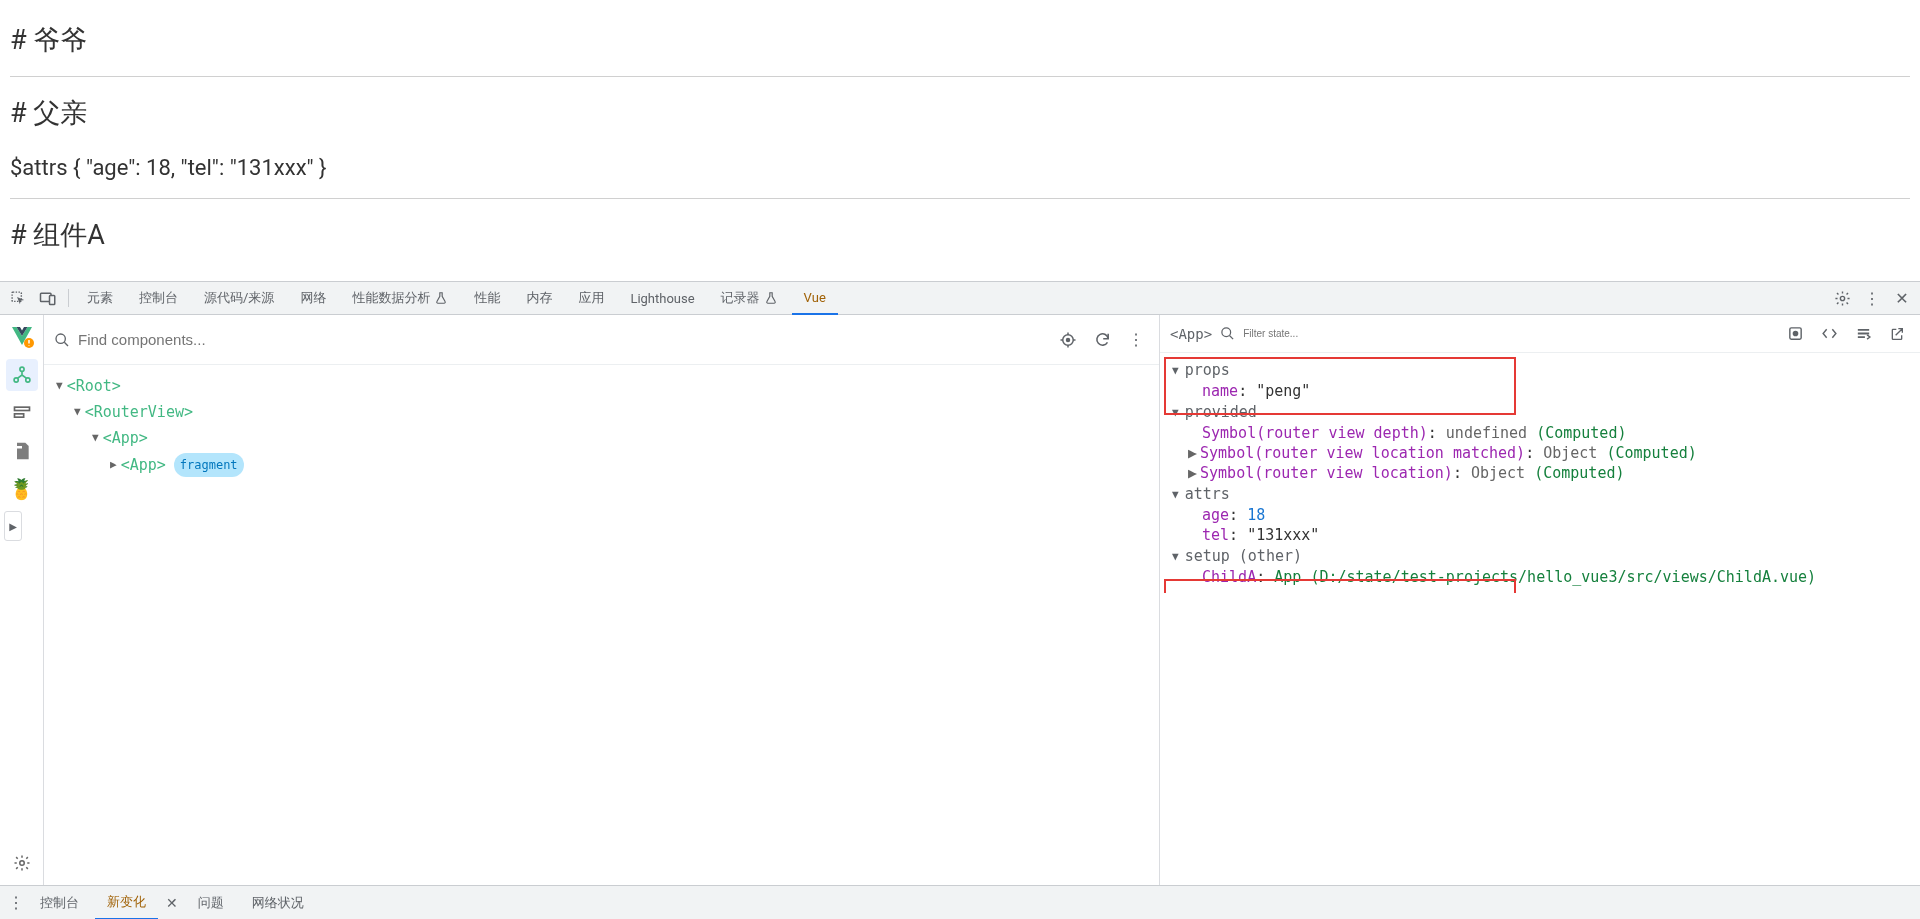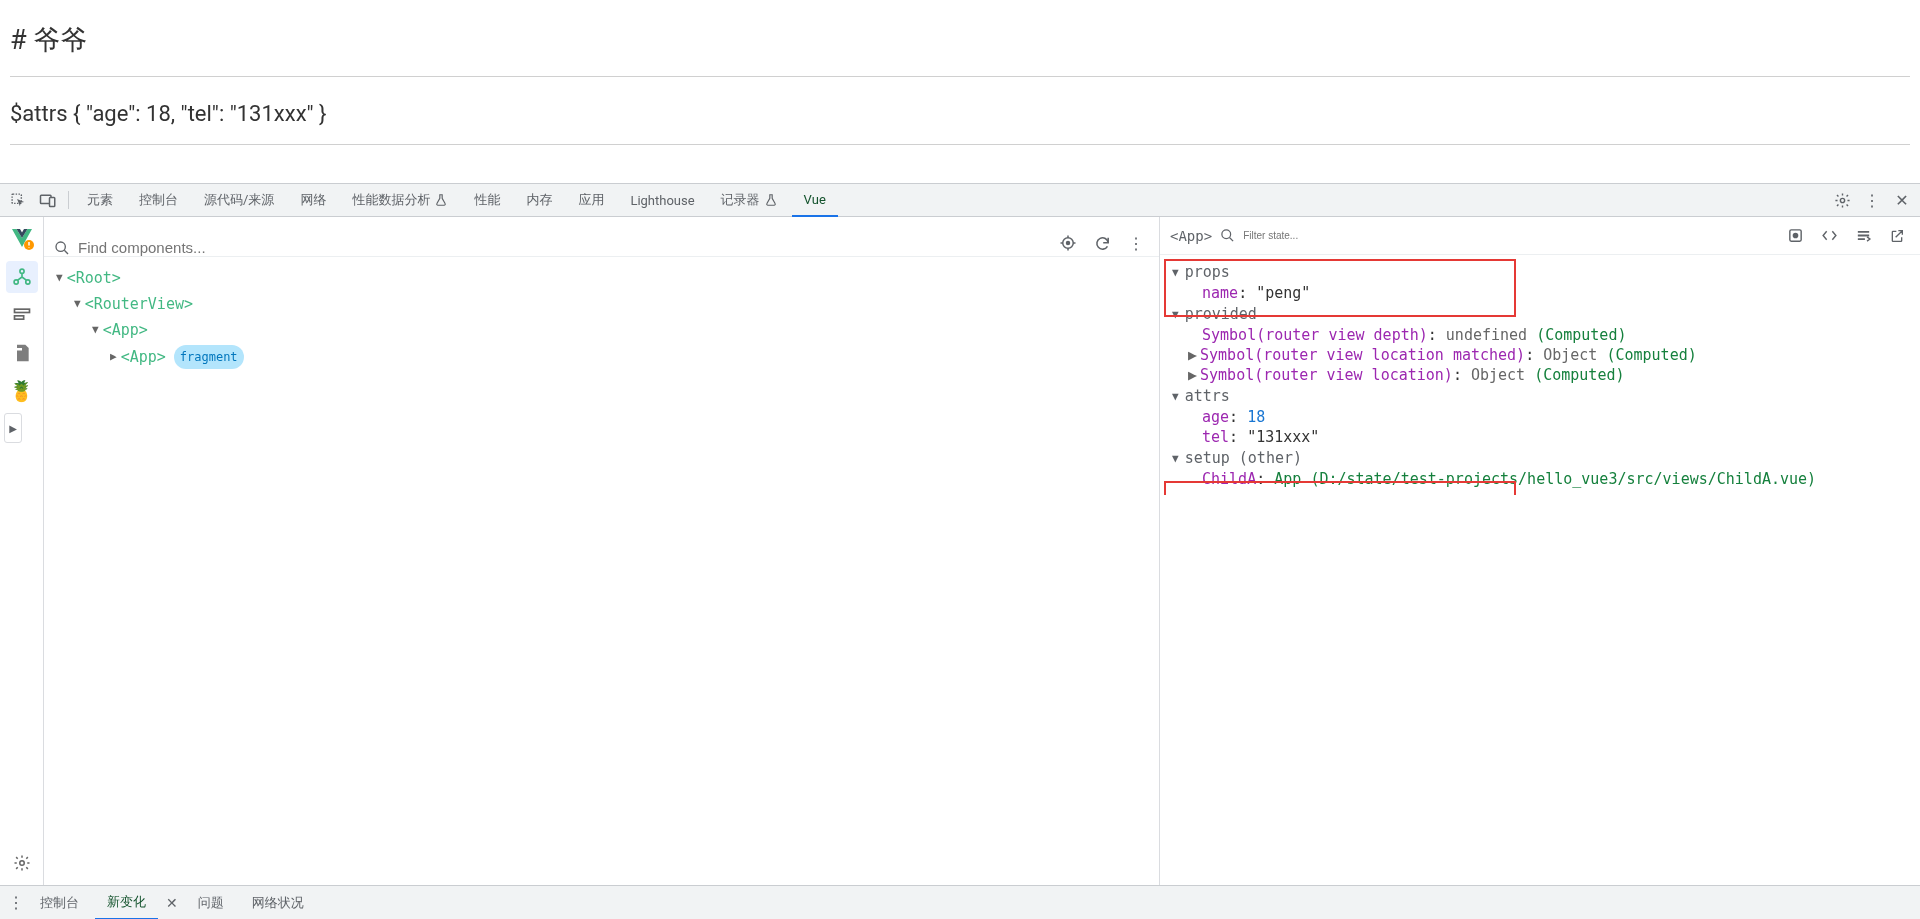"# 父亲" h1 { html: none -> <h1># 父亲</h1> }
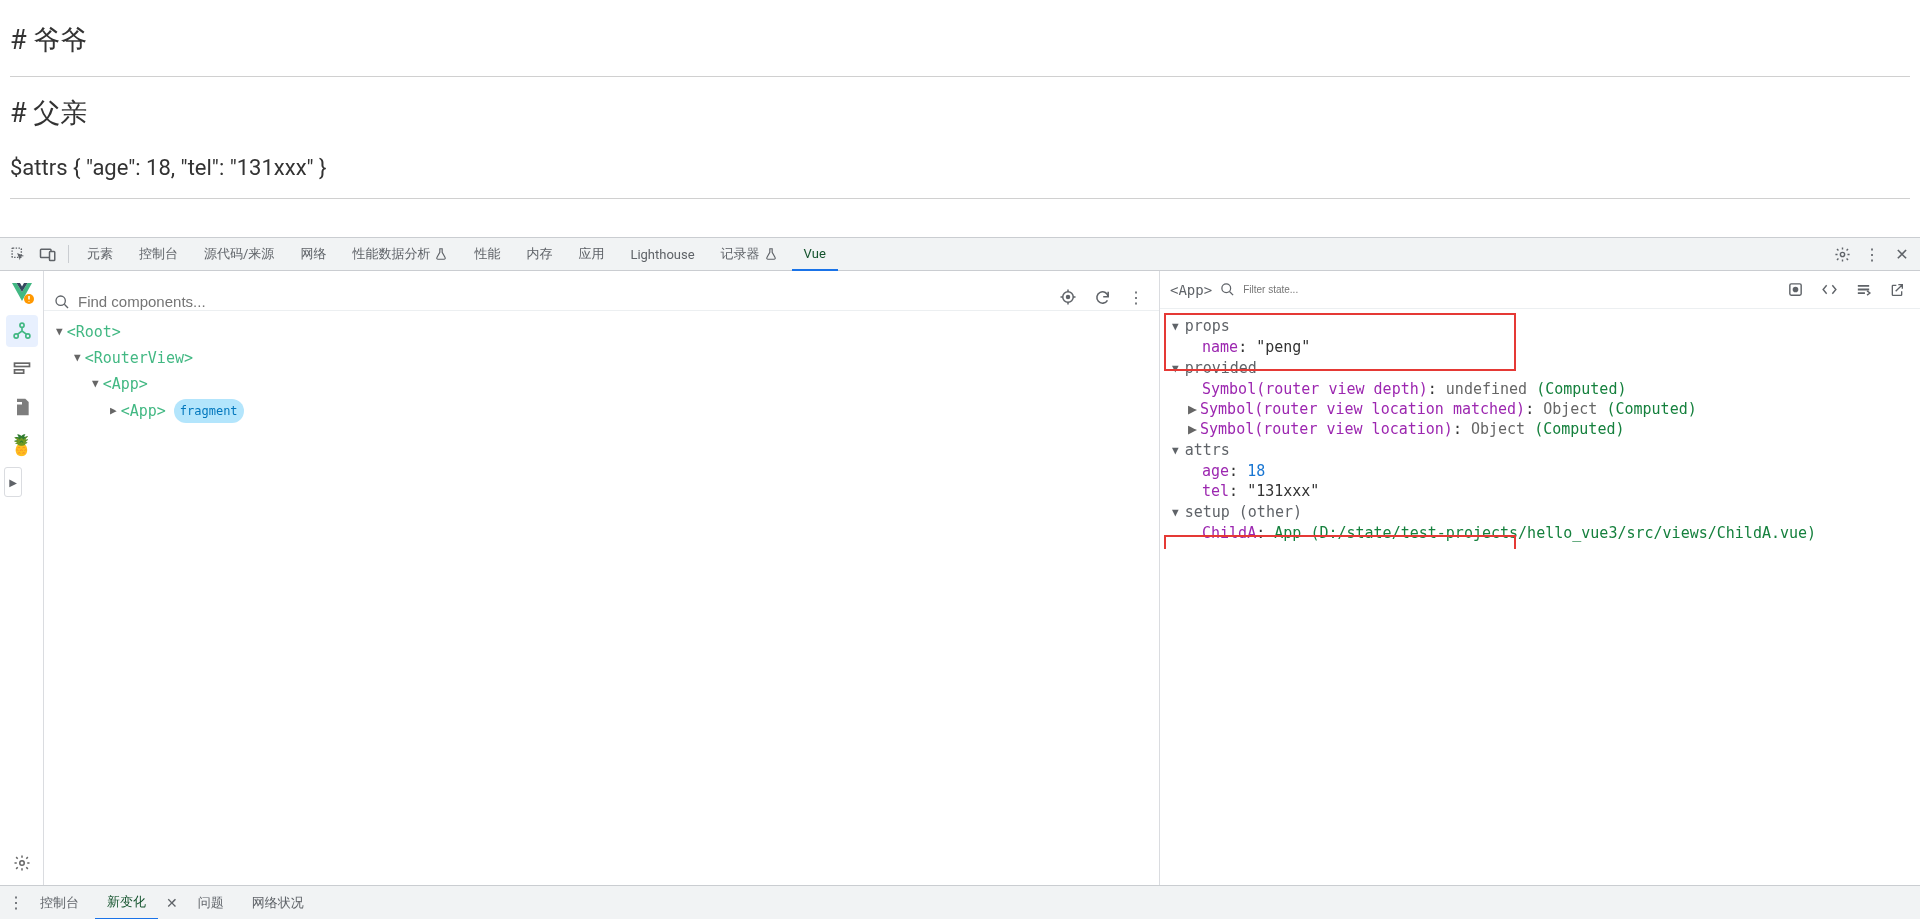"# 组件A" h1 { html: none -> <h1># 组件A</h1> }
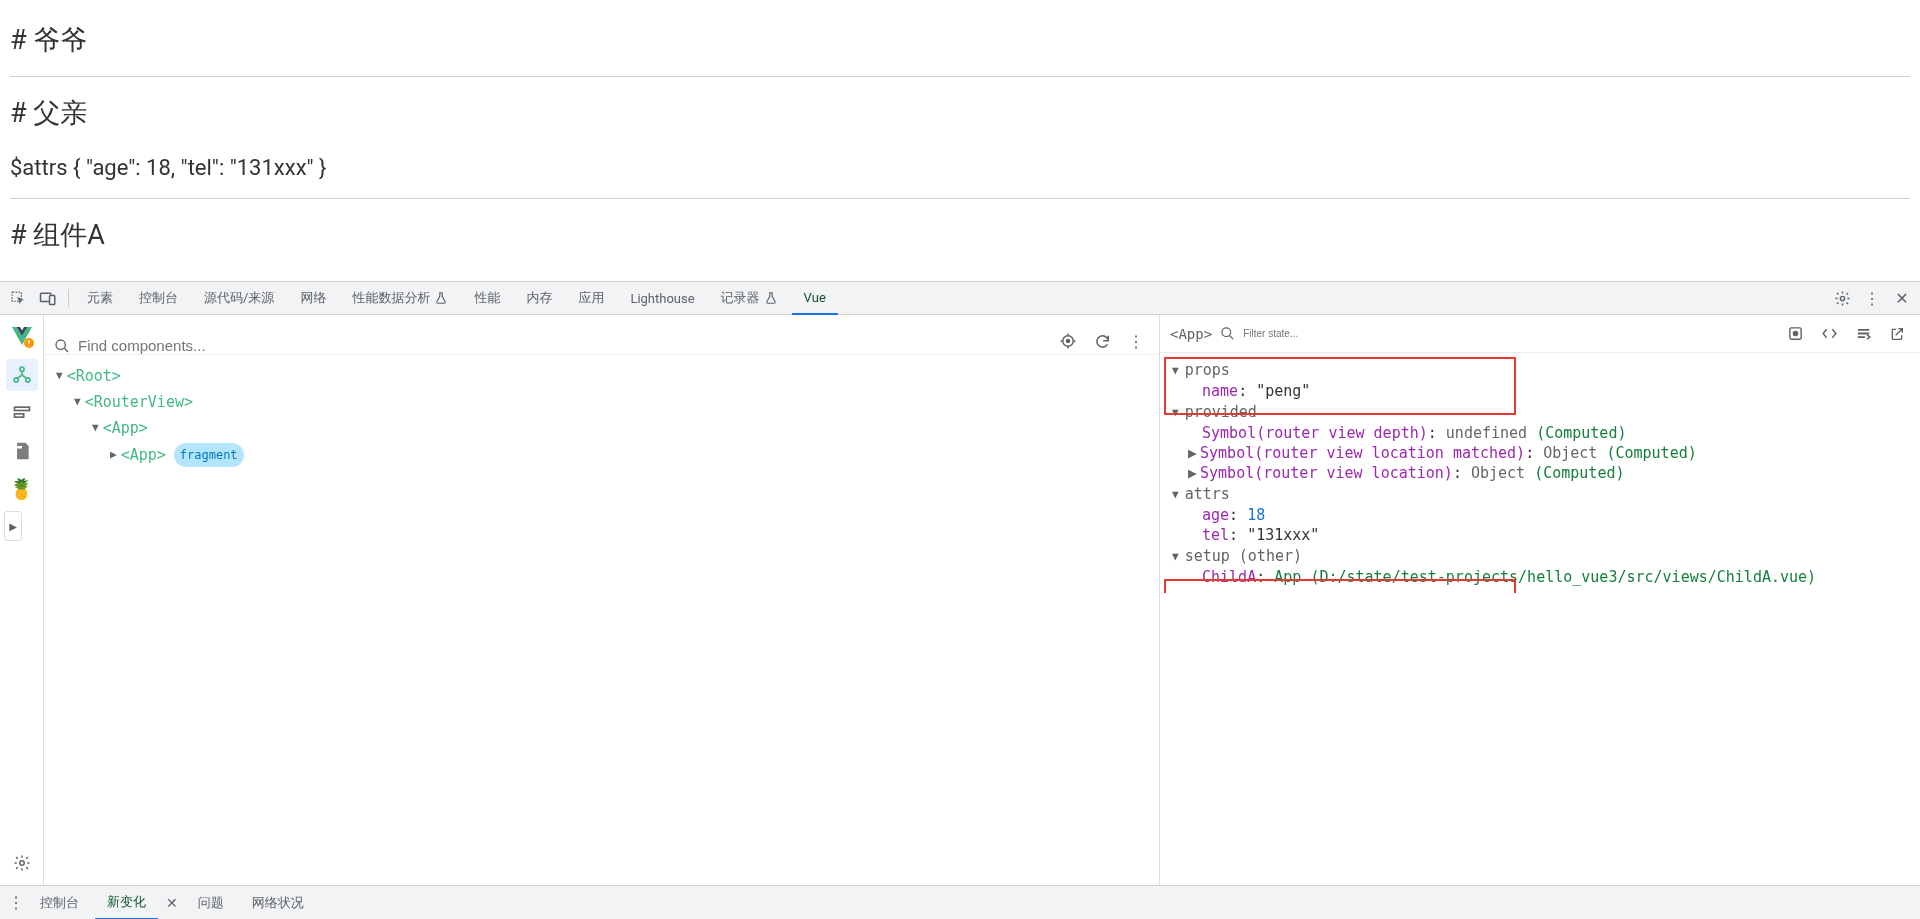"Vue" .dt-tab.active { color: #14532d -> #a16207 }
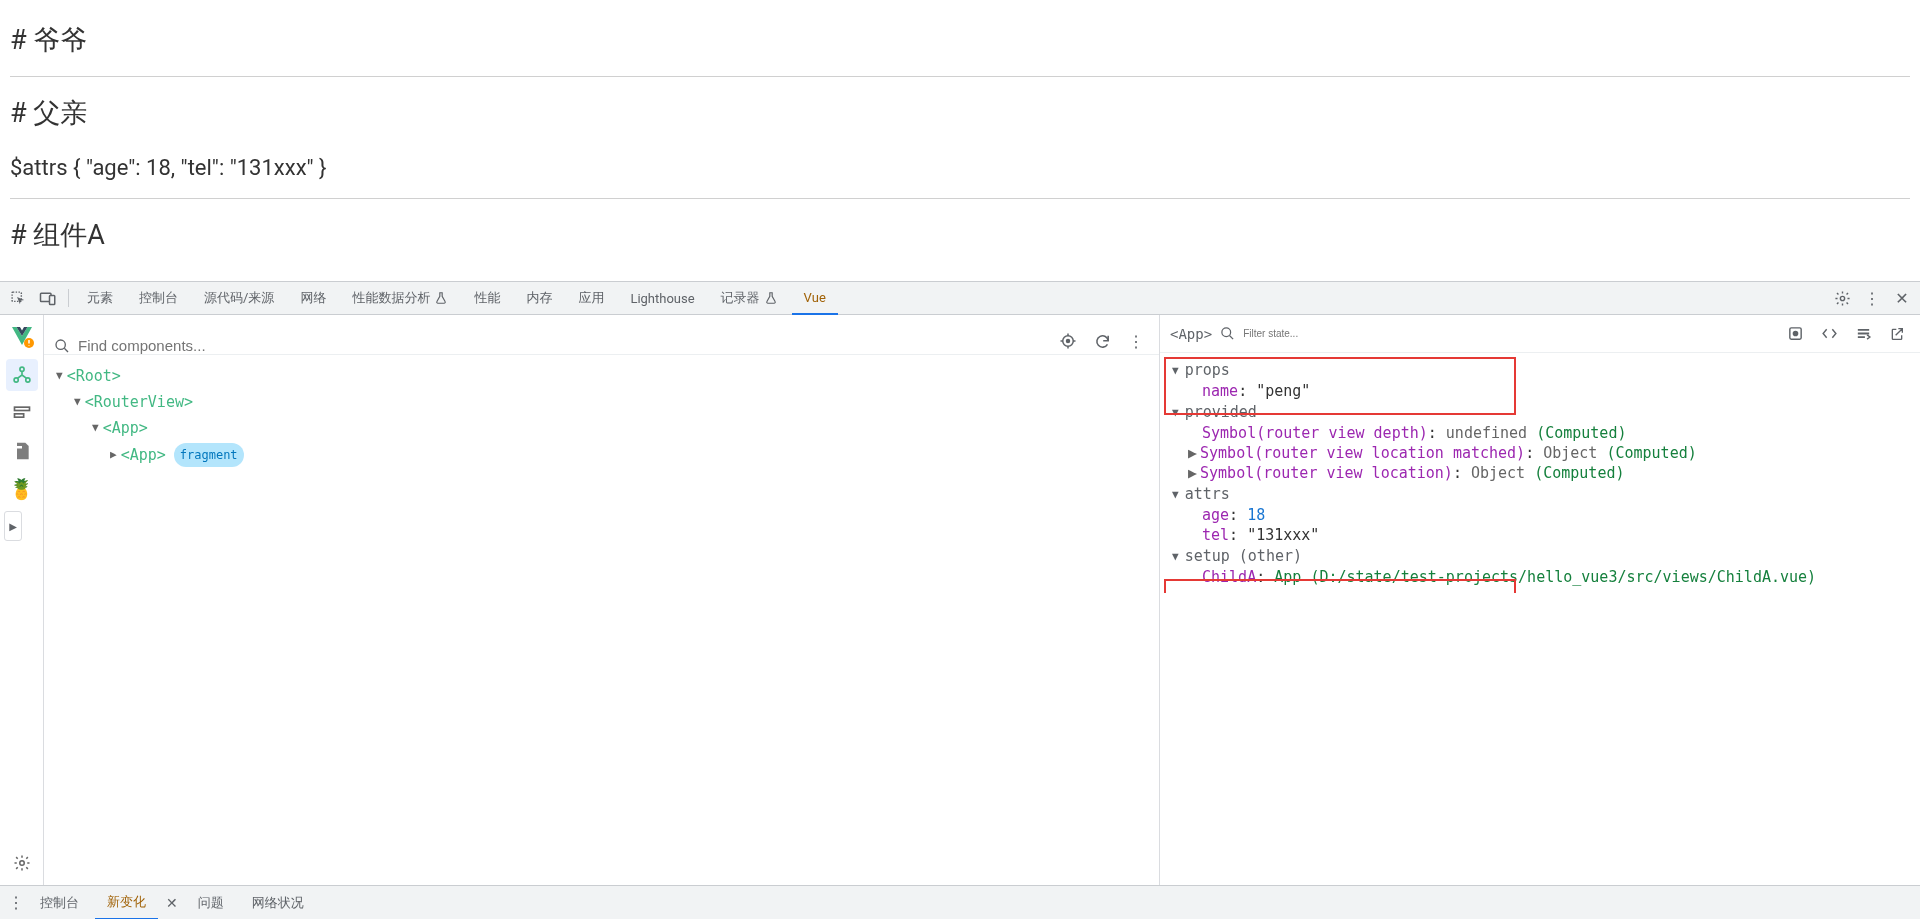"Find components..." .comp-toolbar { align-items: flex-end -> center; height: 40px -> 50px }
